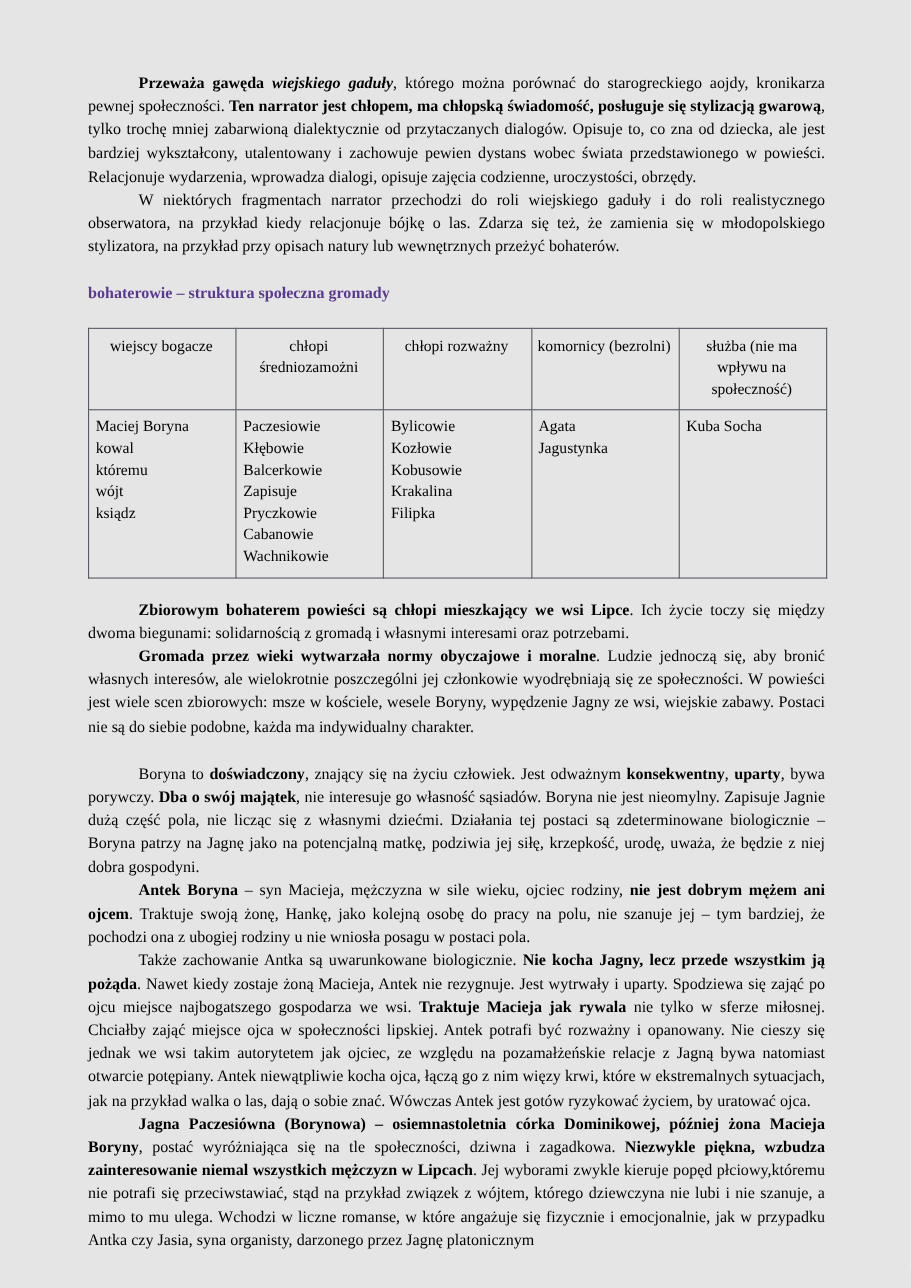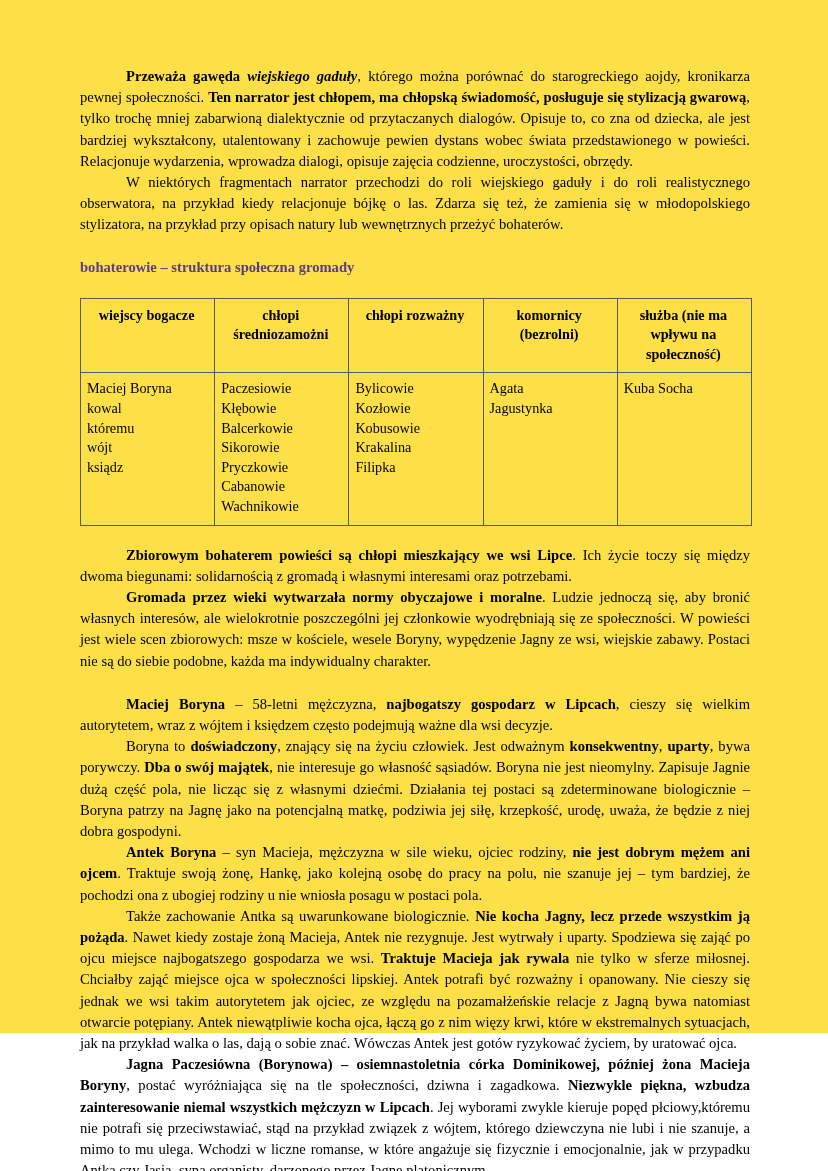"Przeważa gawęda wiejskiego gaduły," .page { background: #fde047 -> #e5e5e5; height: 1033px -> 1171px }
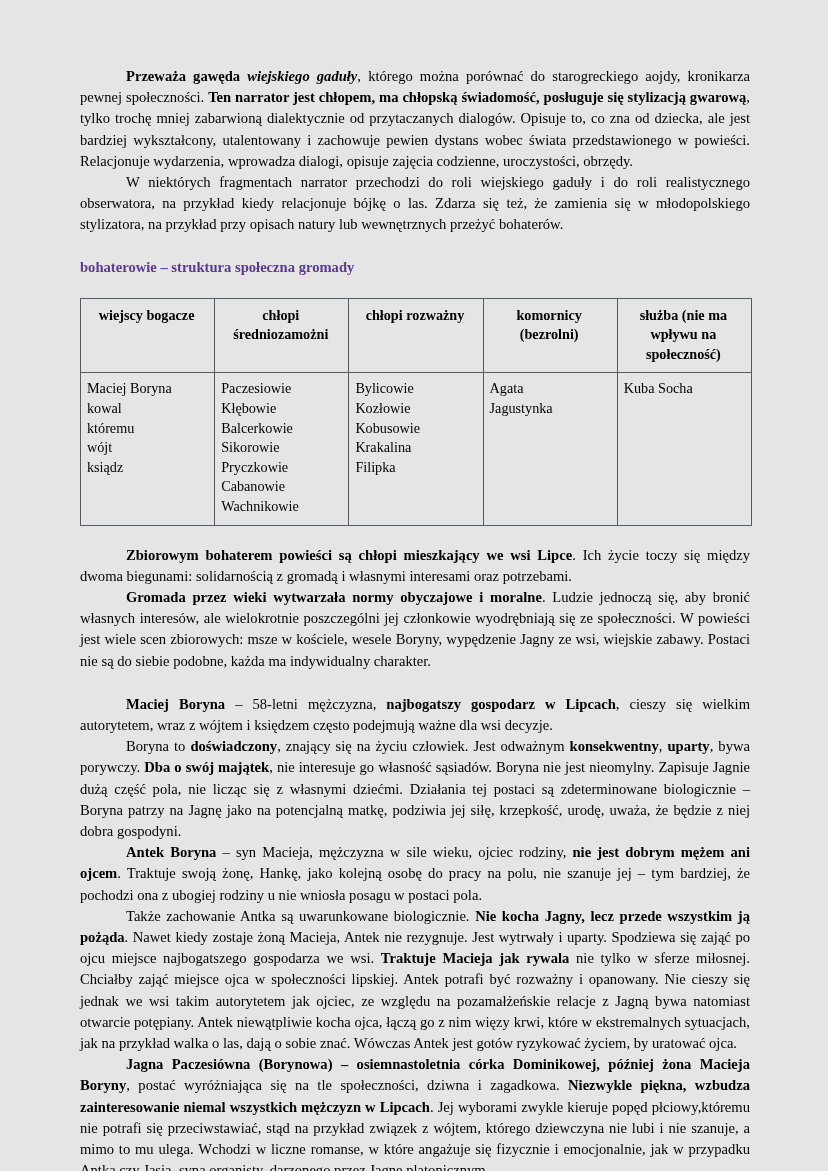"wiejscy bogacze" table.social-table th { font-weight: bold -> normal }
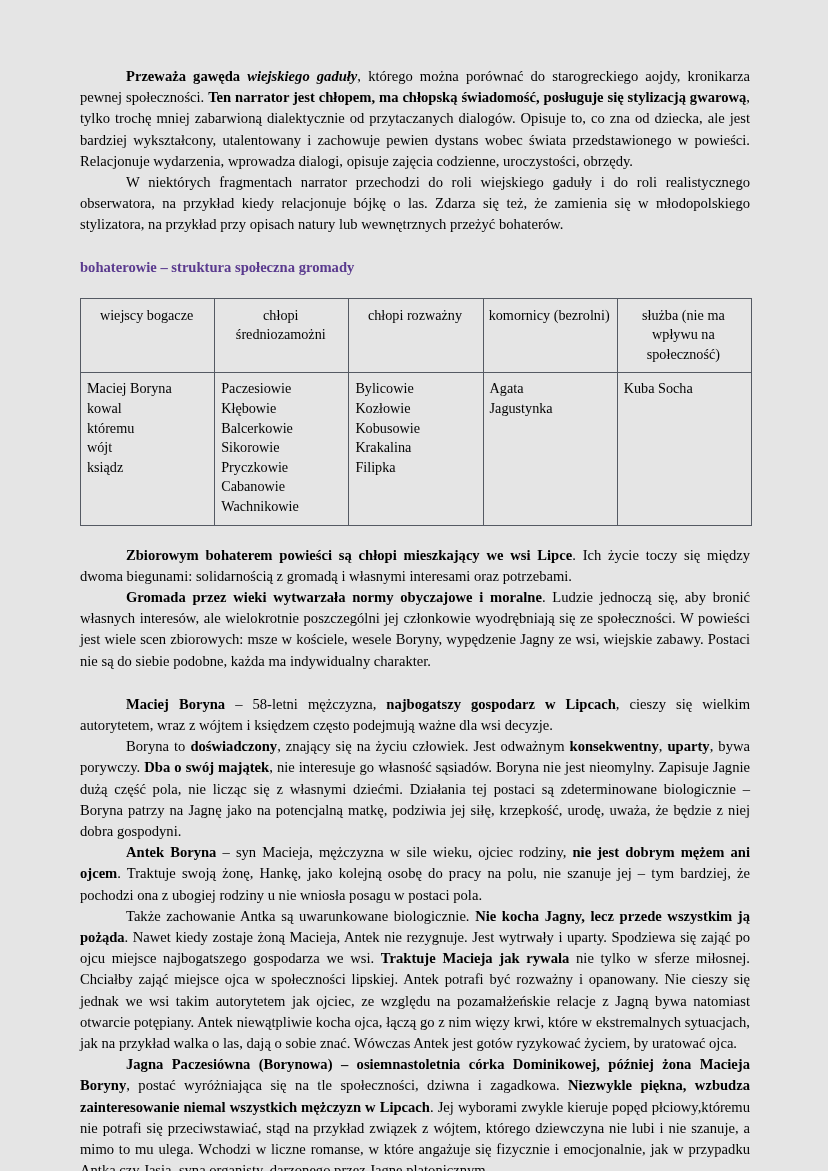"Sikorowie" span.cell-line { text: Sikorowie -> Zapisuje }
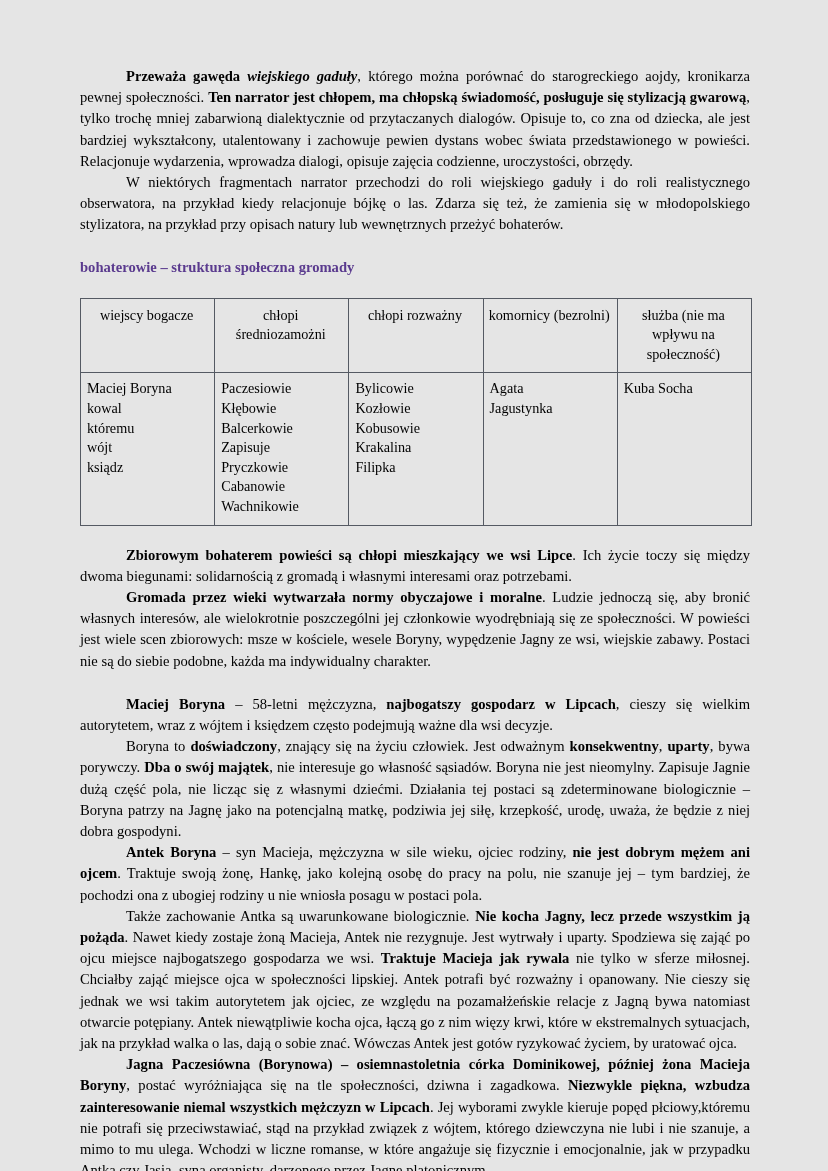"Maciej Boryna – 58-letni mężczyzna," p.body-text { html: <p><span>Maciej Boryna</span> – 58-letni mężczyzna, <span>najbogatszy gospodarz w Lipcach</span>, cieszy się wielkim autorytetem, wraz z wójtem i księdzem często podejmują ważne dla wsi decyzje.</p> -> none }
